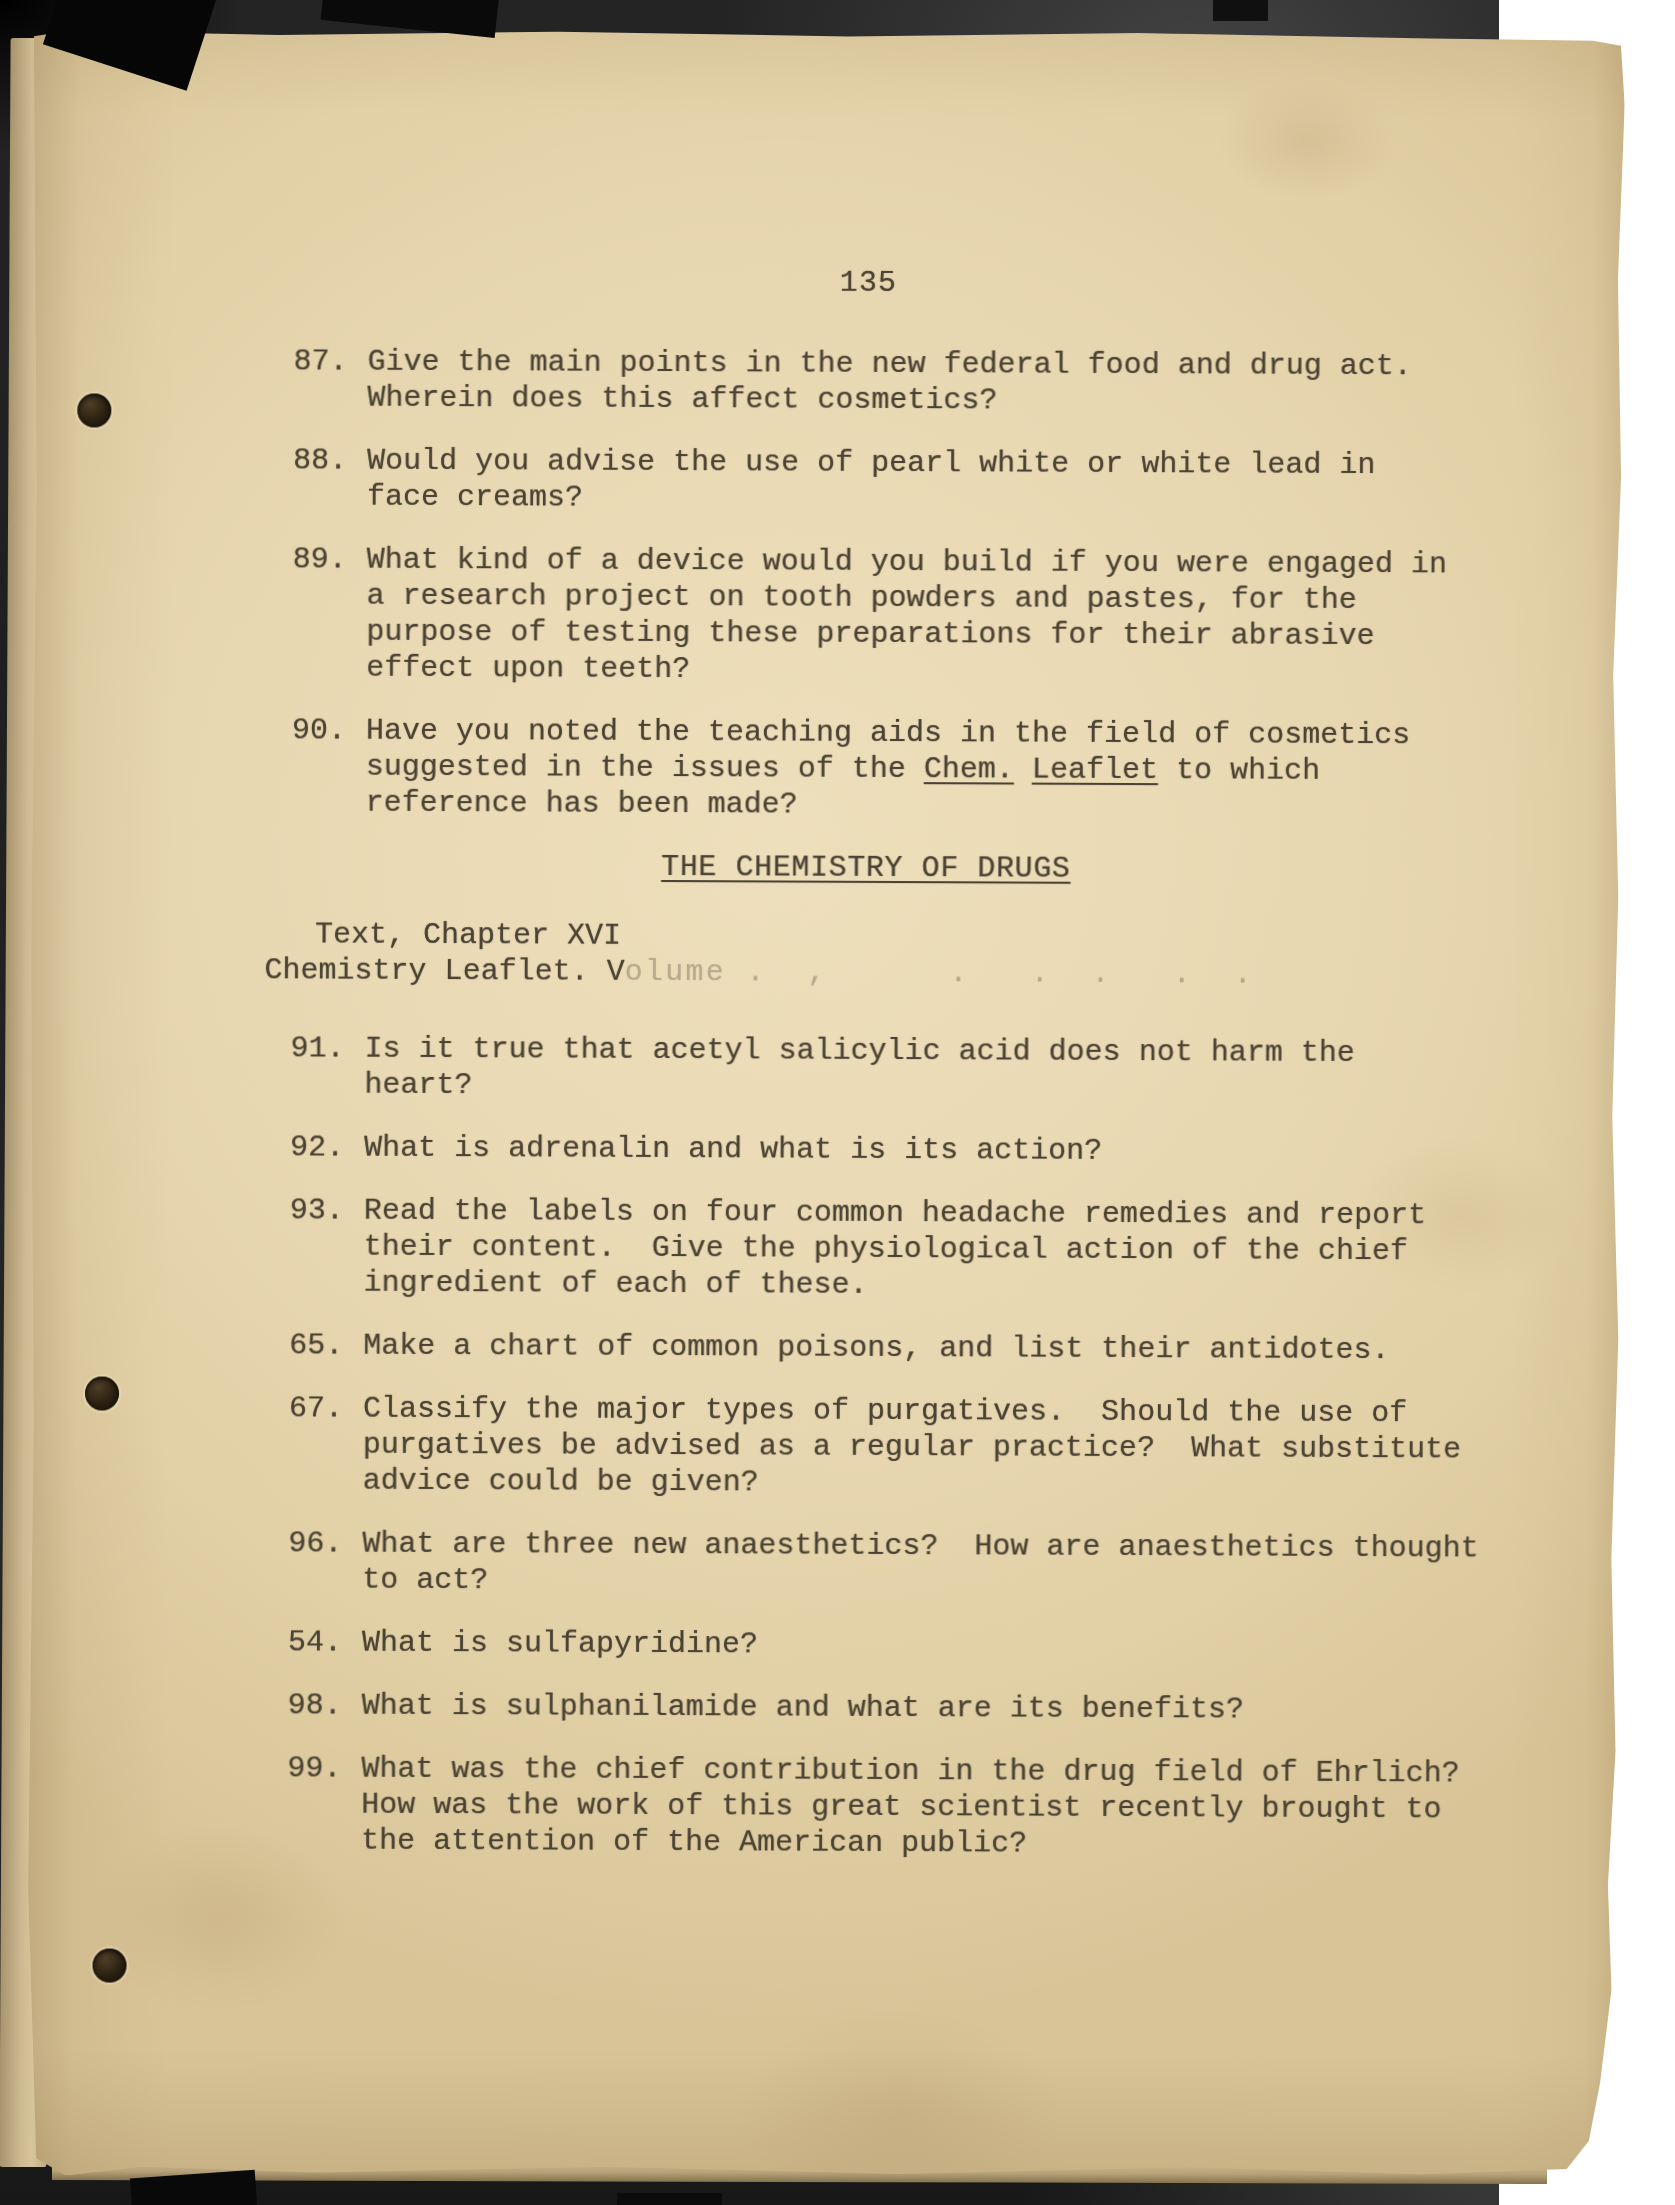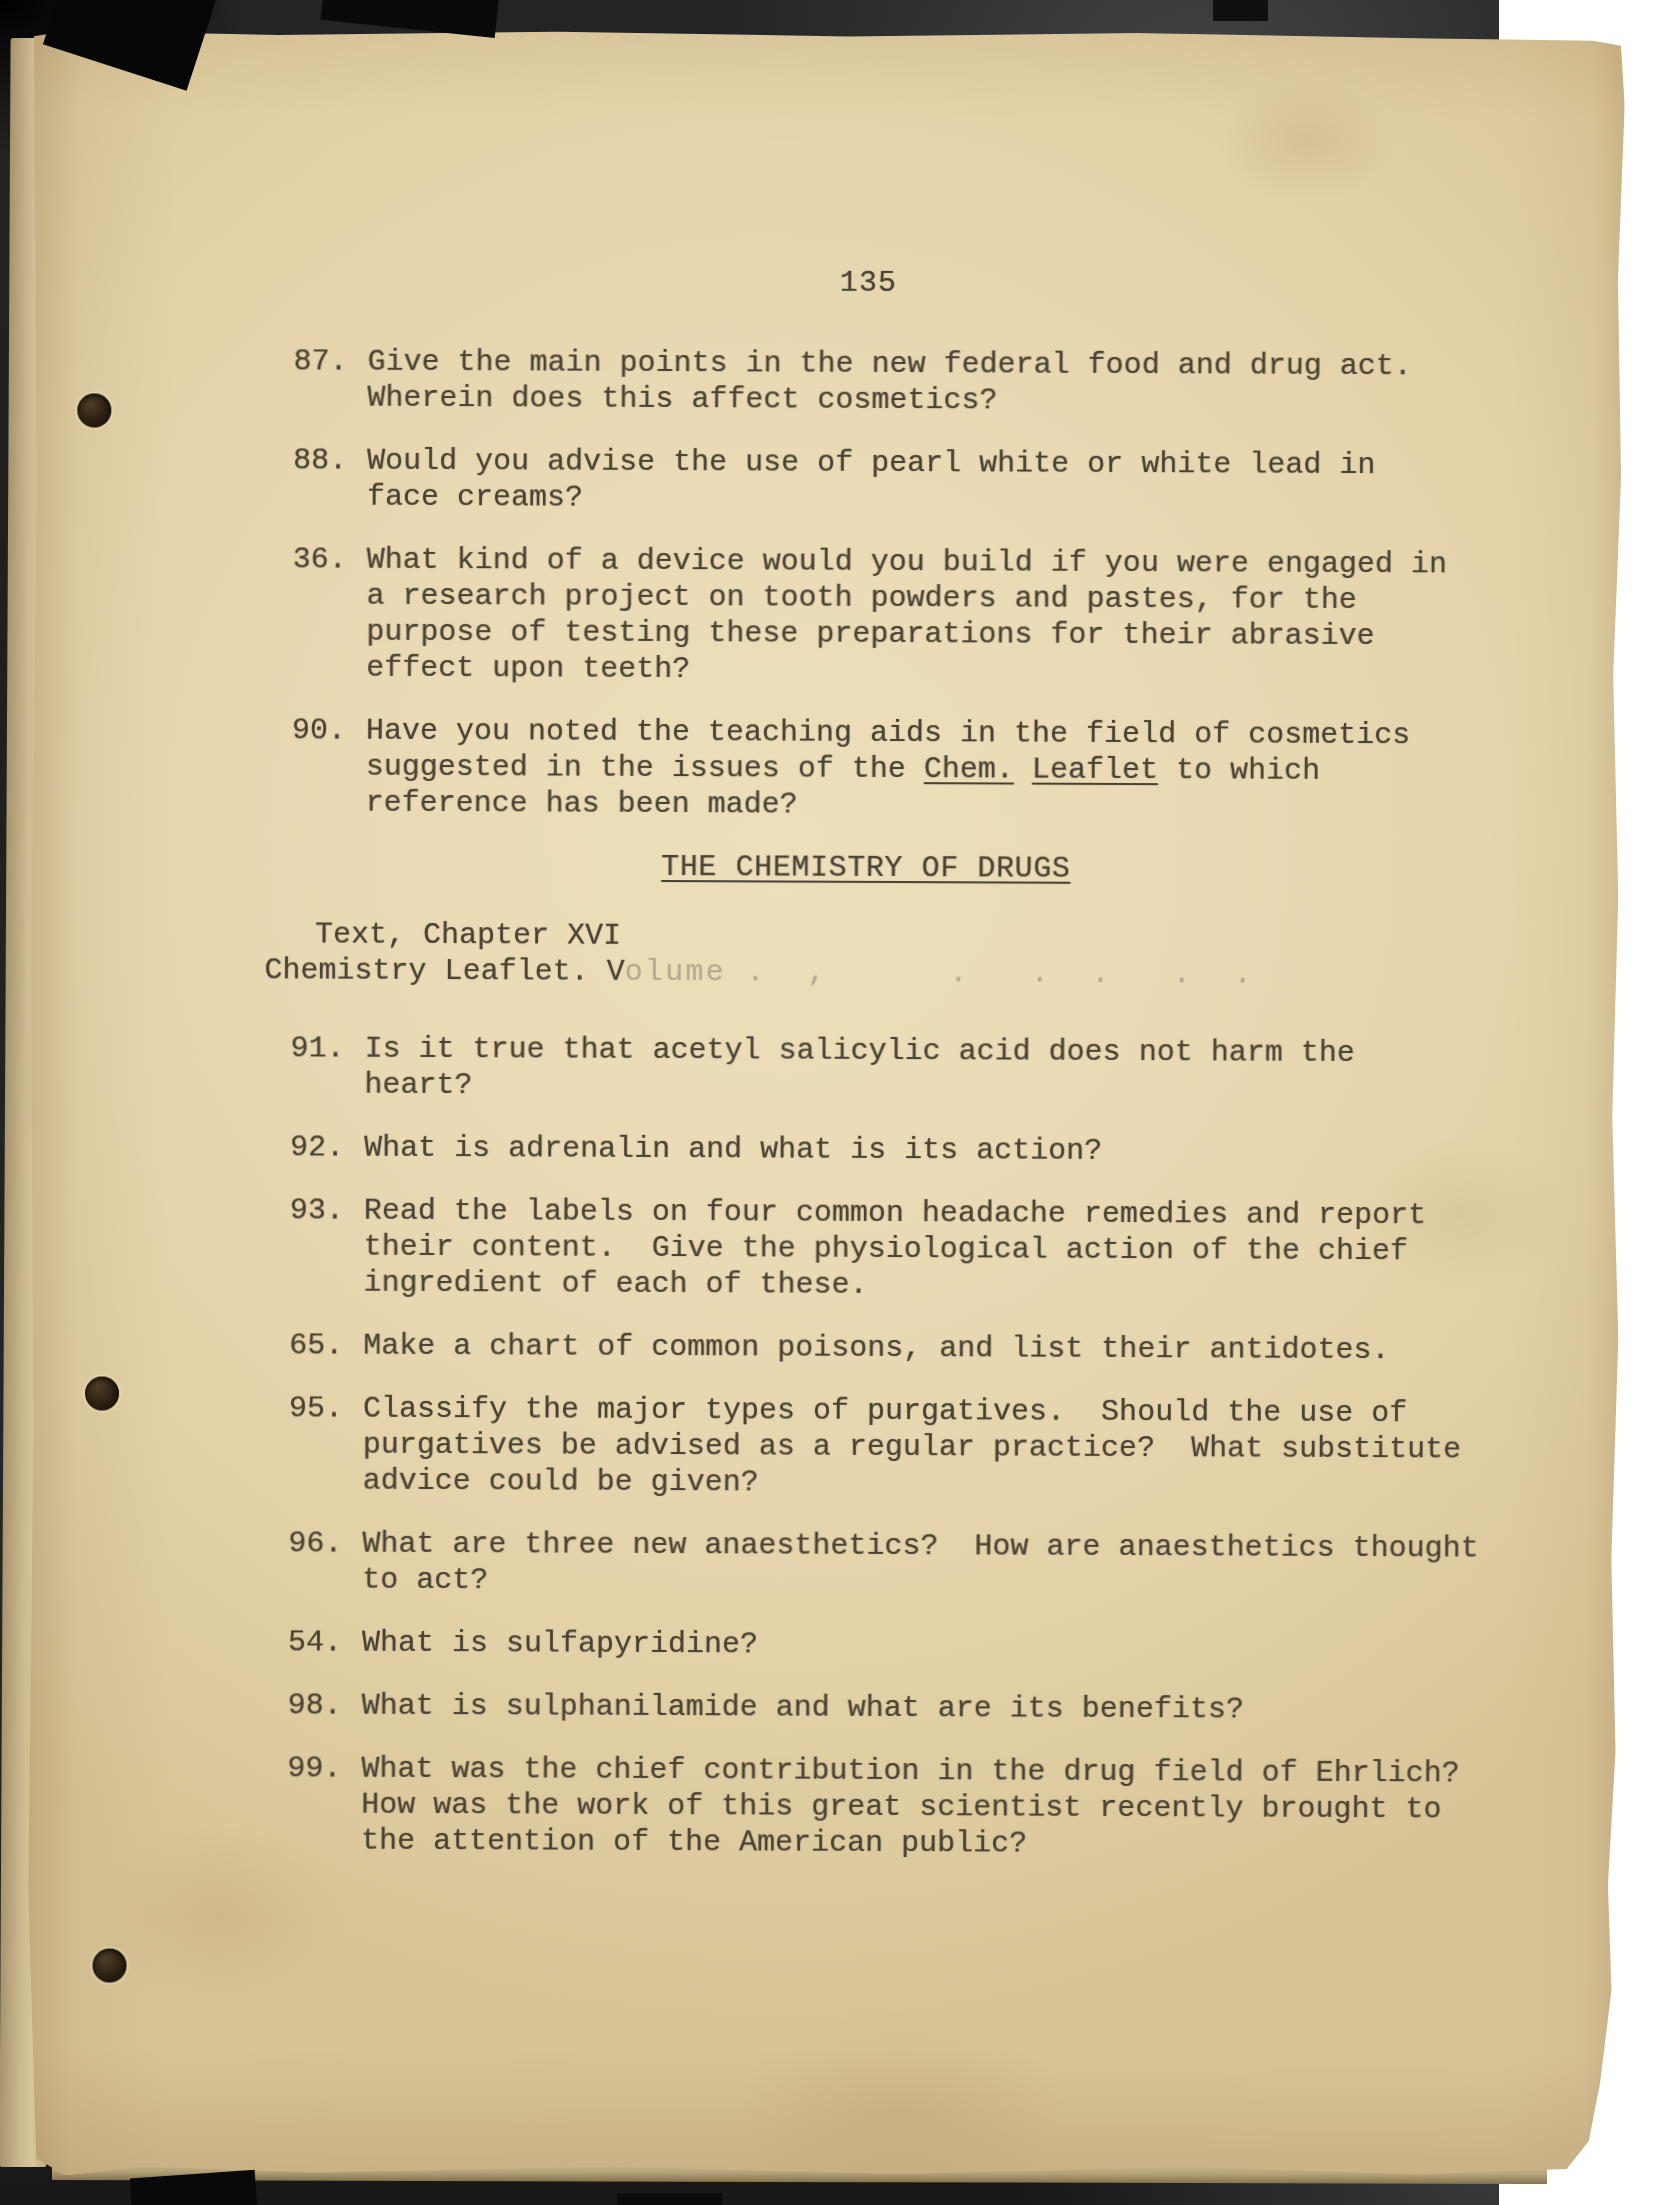"36." span.qnum { text: 36 -> 89 }
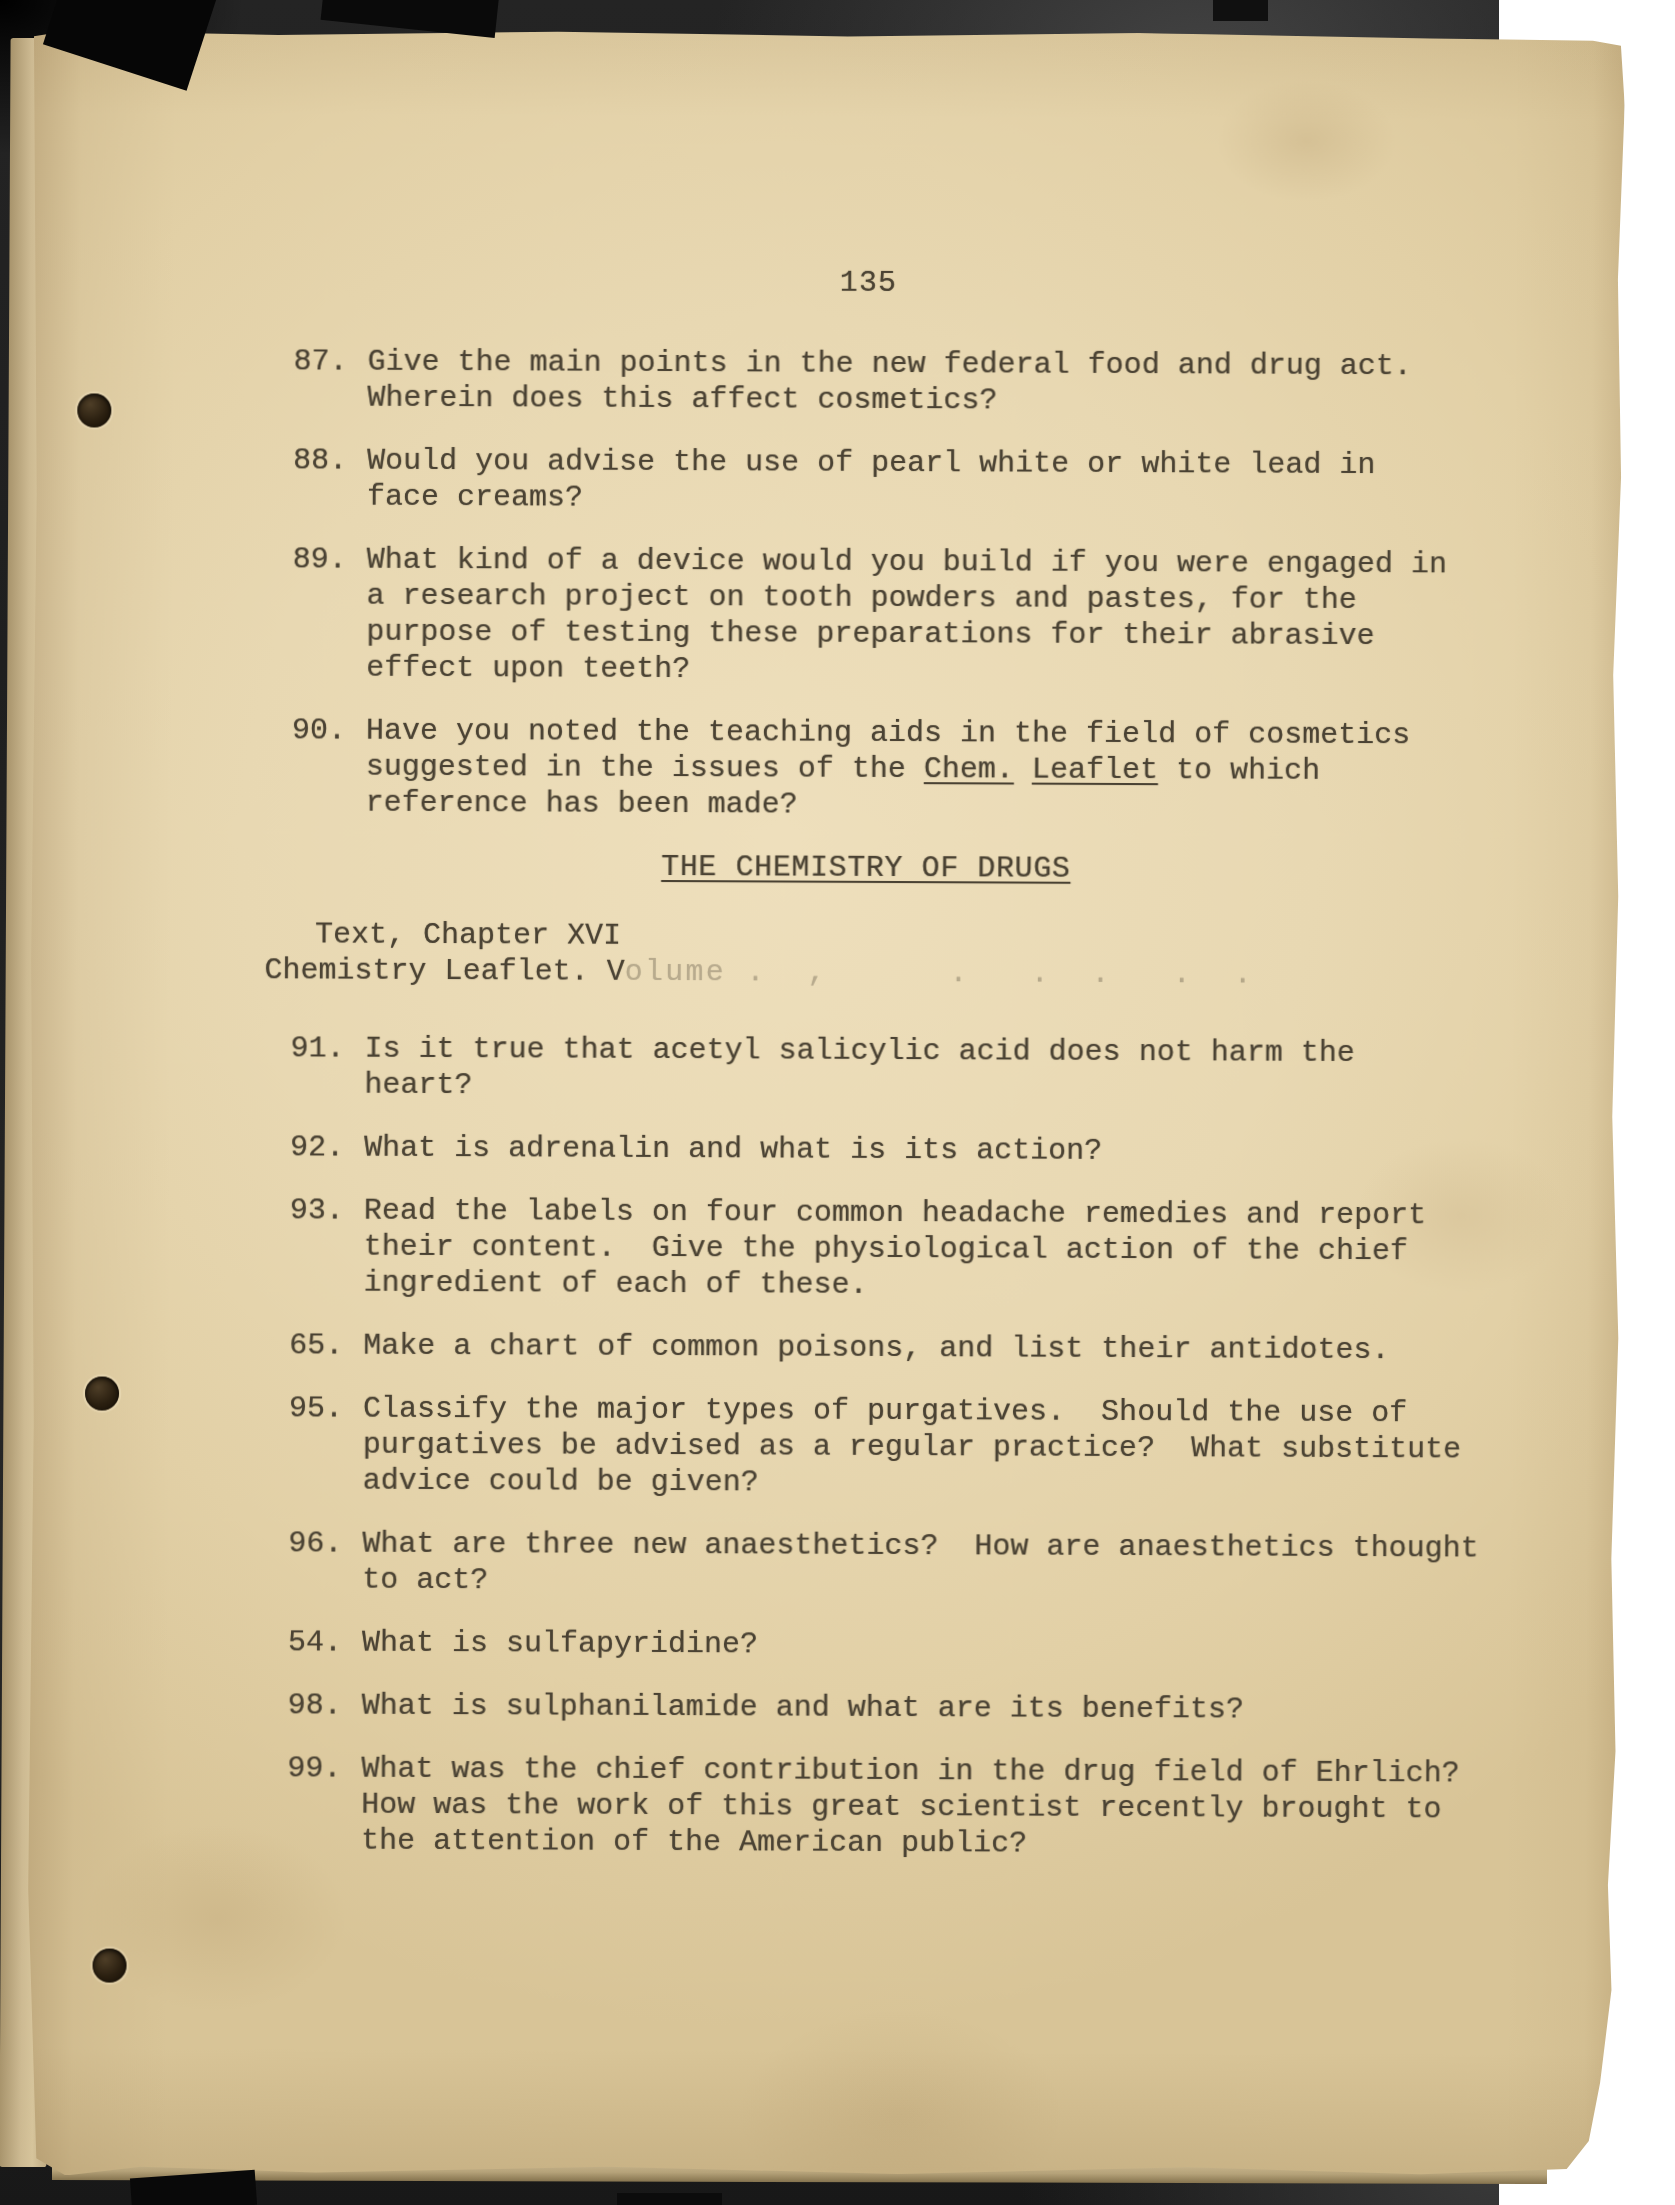"95." span.qnum { text: 95 -> 67 }
